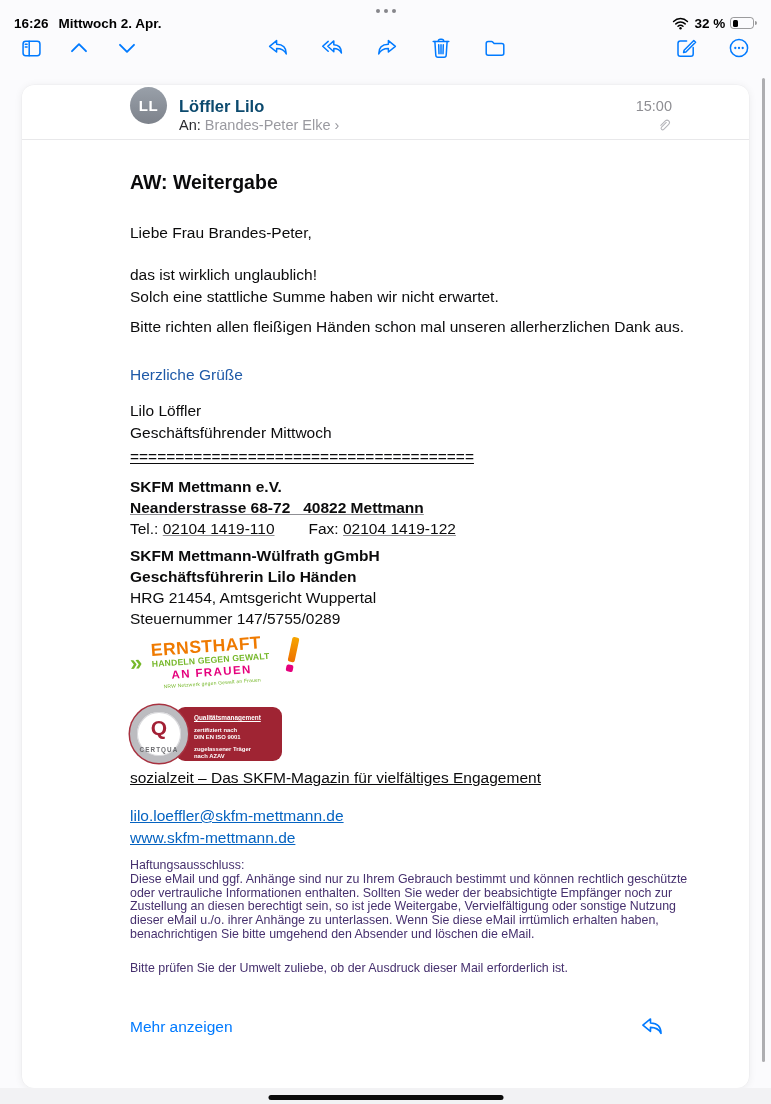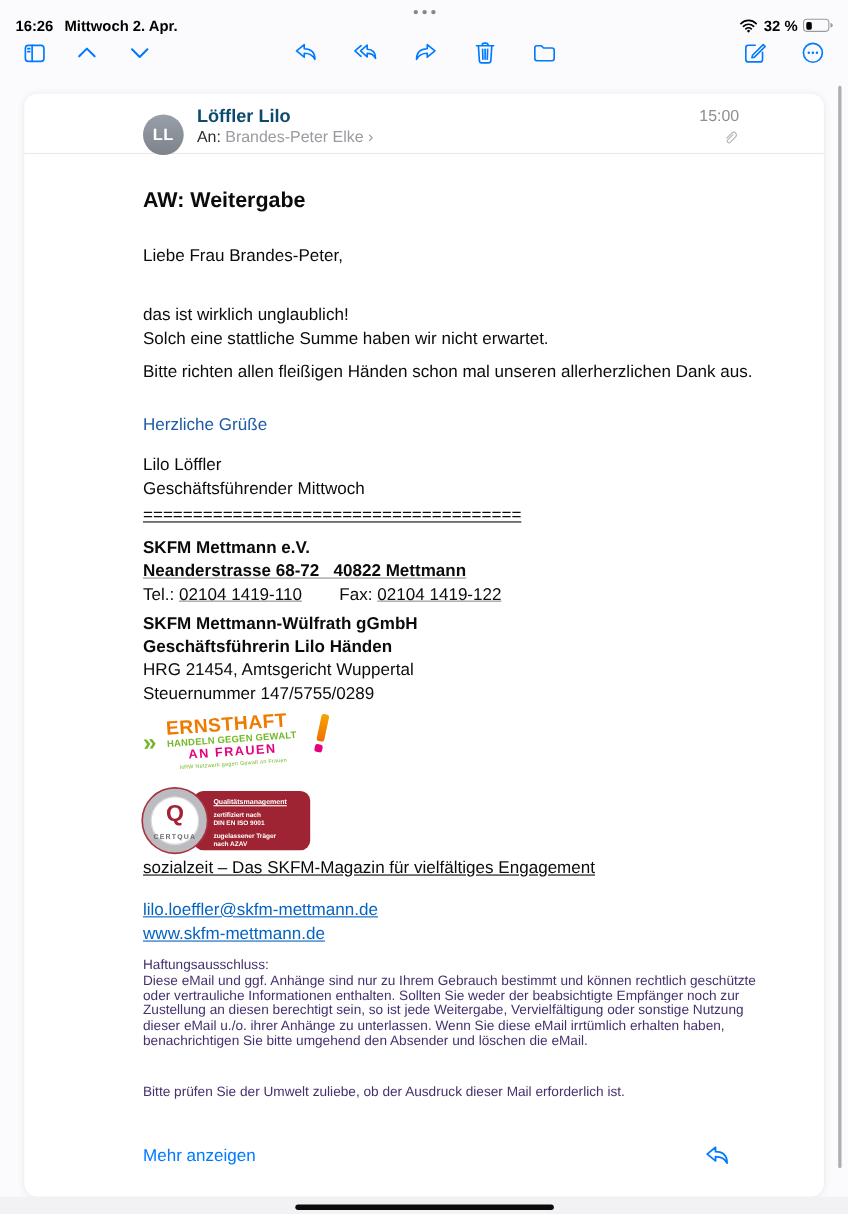"LL" .avatar { top: 19px -> 2px }
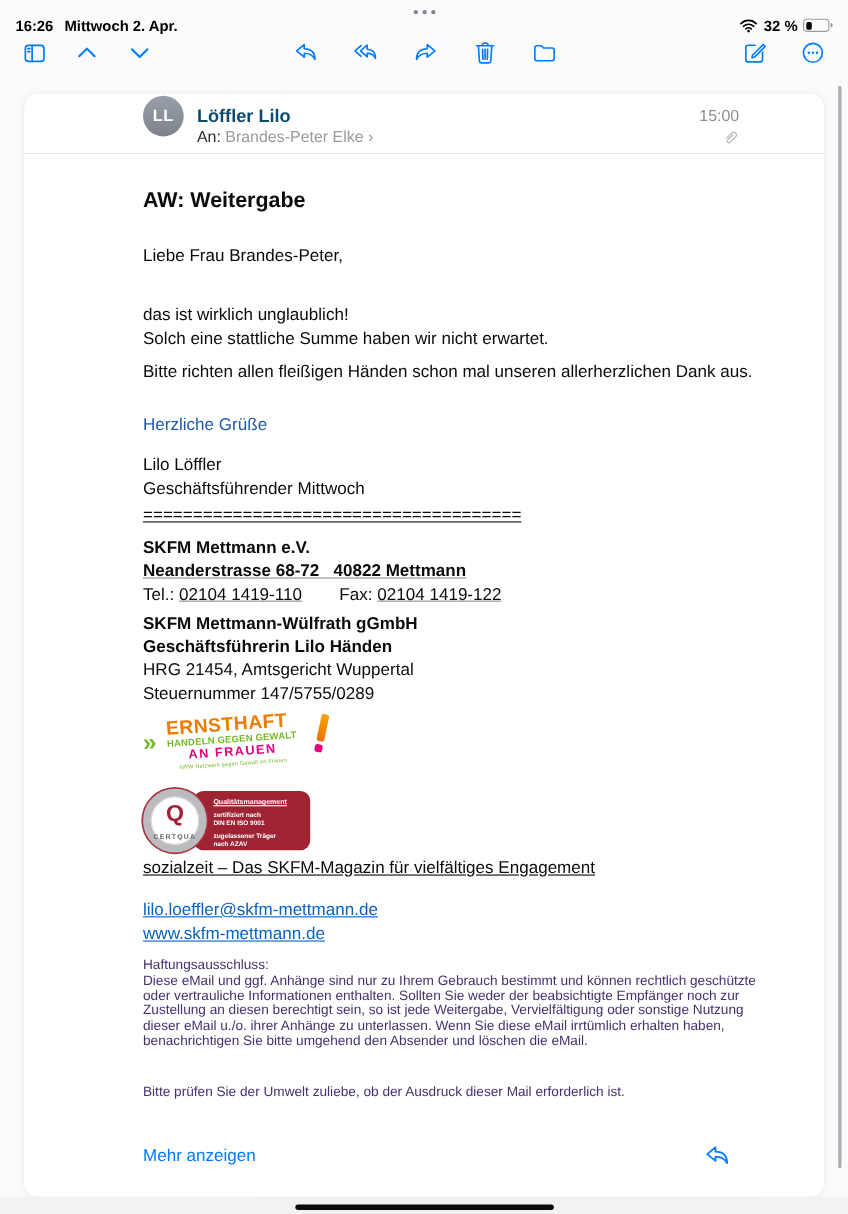"das ist wirklich unglaublich!" .mt20 { margin-top: 32px -> 20px }
